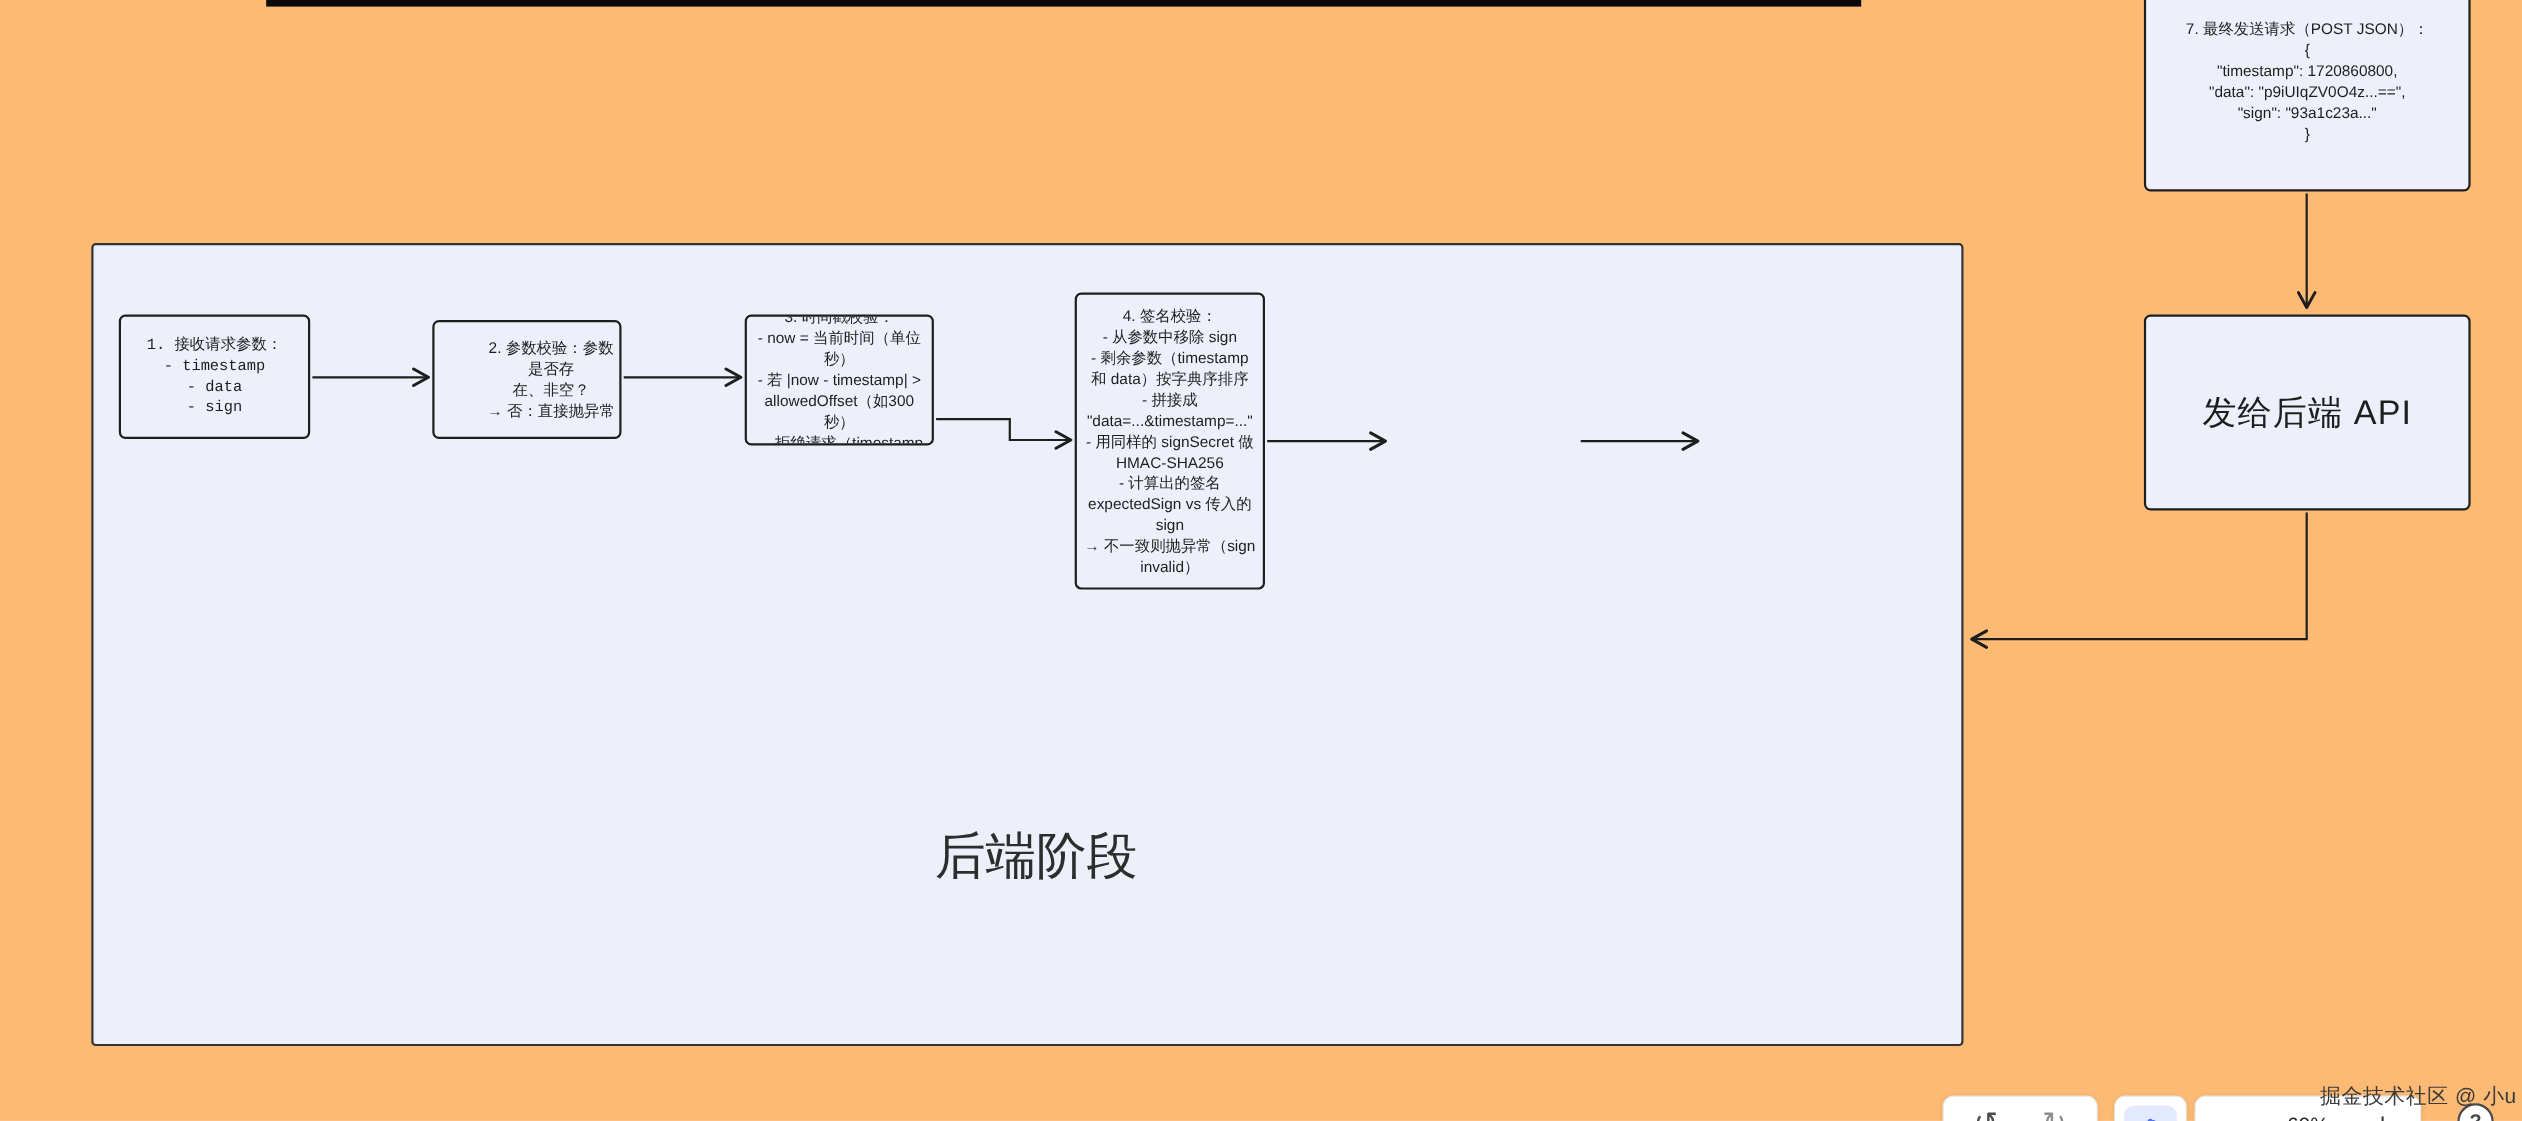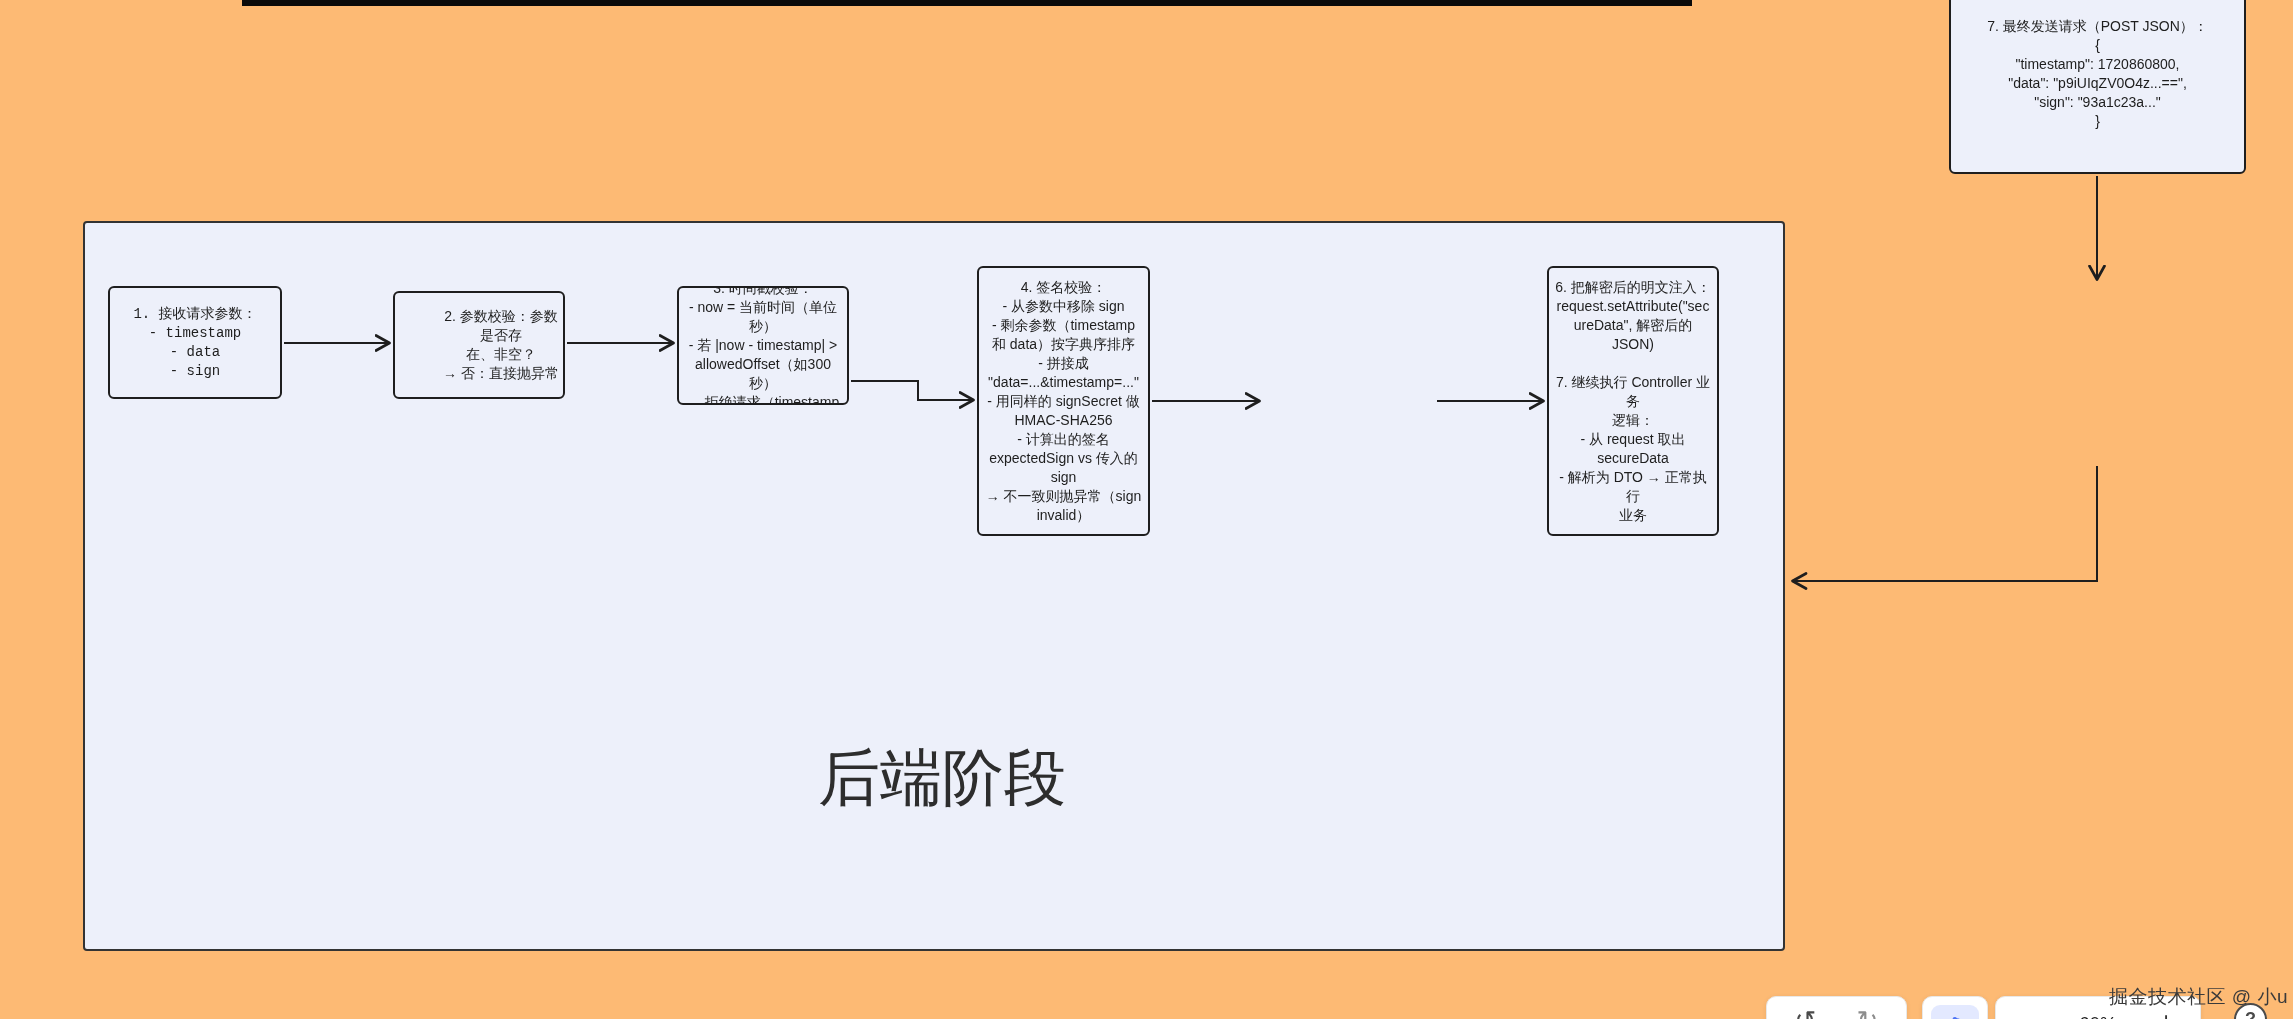"6. 把解密后的明文注入：" div.node { html: <div> <div>6. 把解密后的明文注入： request.setAttribute("sec ureData", 解密后的JSON) 7. 继续执行 Controller 业务 逻辑： - 从 request 取出 secureData - 解析为 DTO → 正常执行 业务</div> </div> -> none }
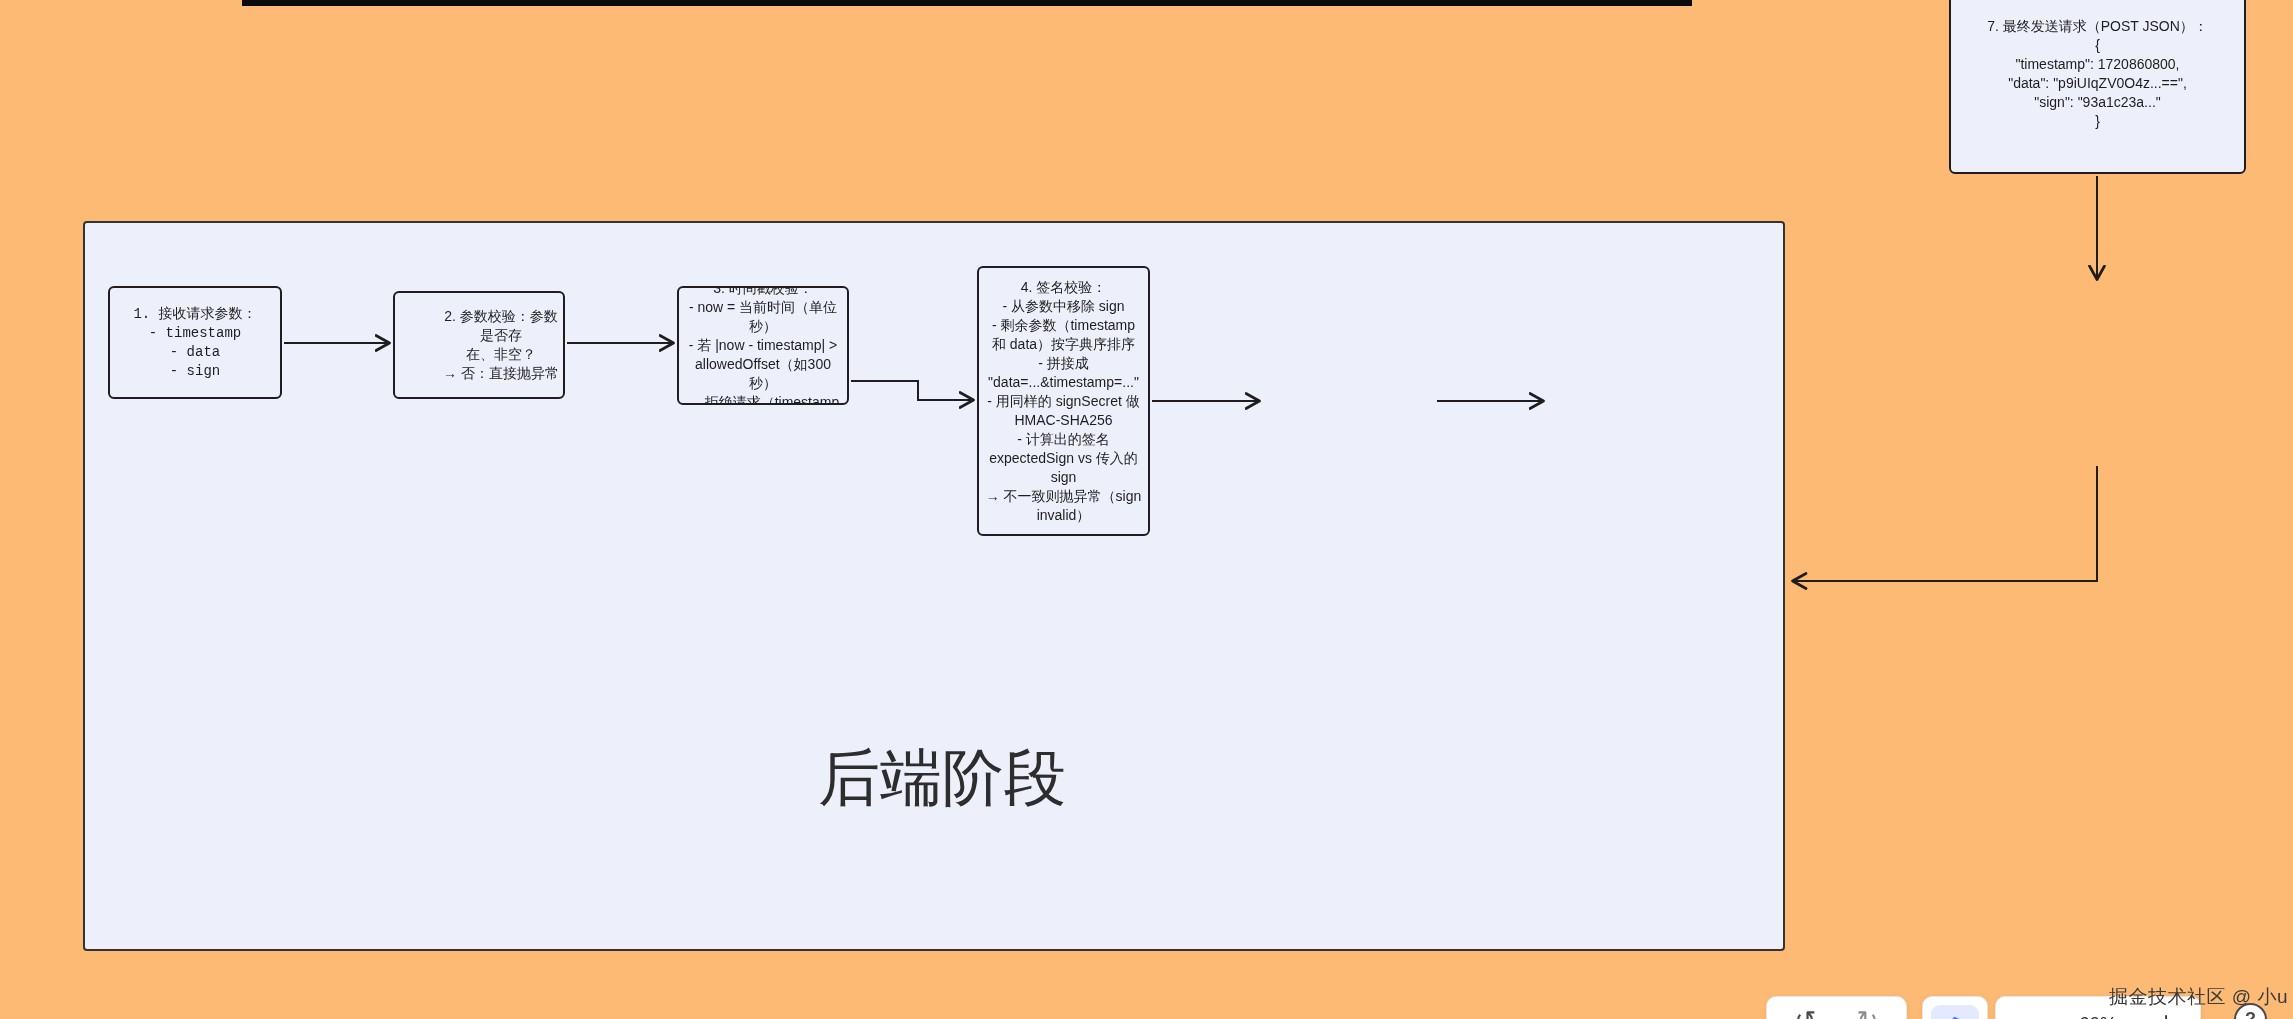"发给后端 API" div.node { html: none -> <div> <div>发给后端 API</div> </div> }
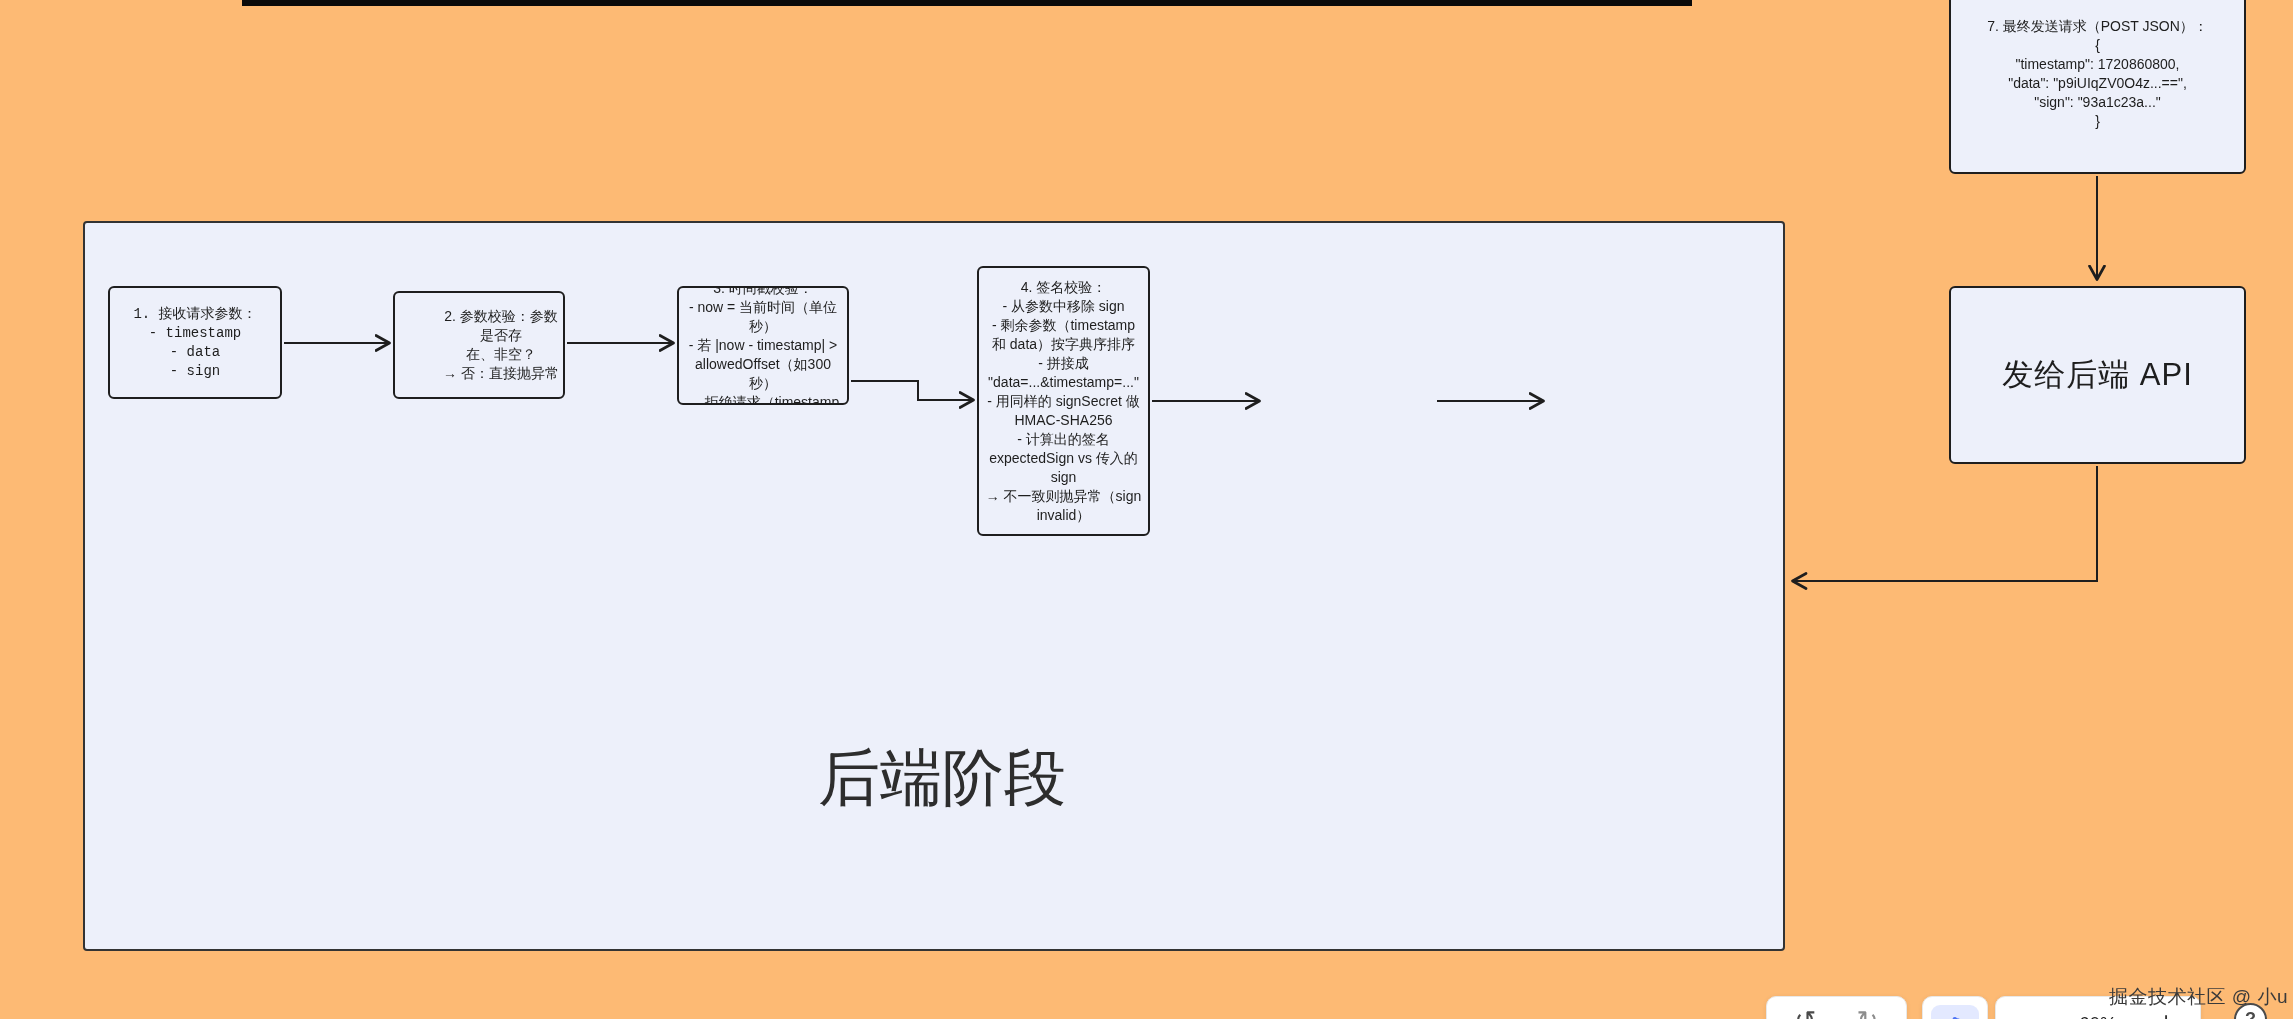"后端阶段" .frame-label { font-size: 62px -> 46px }
